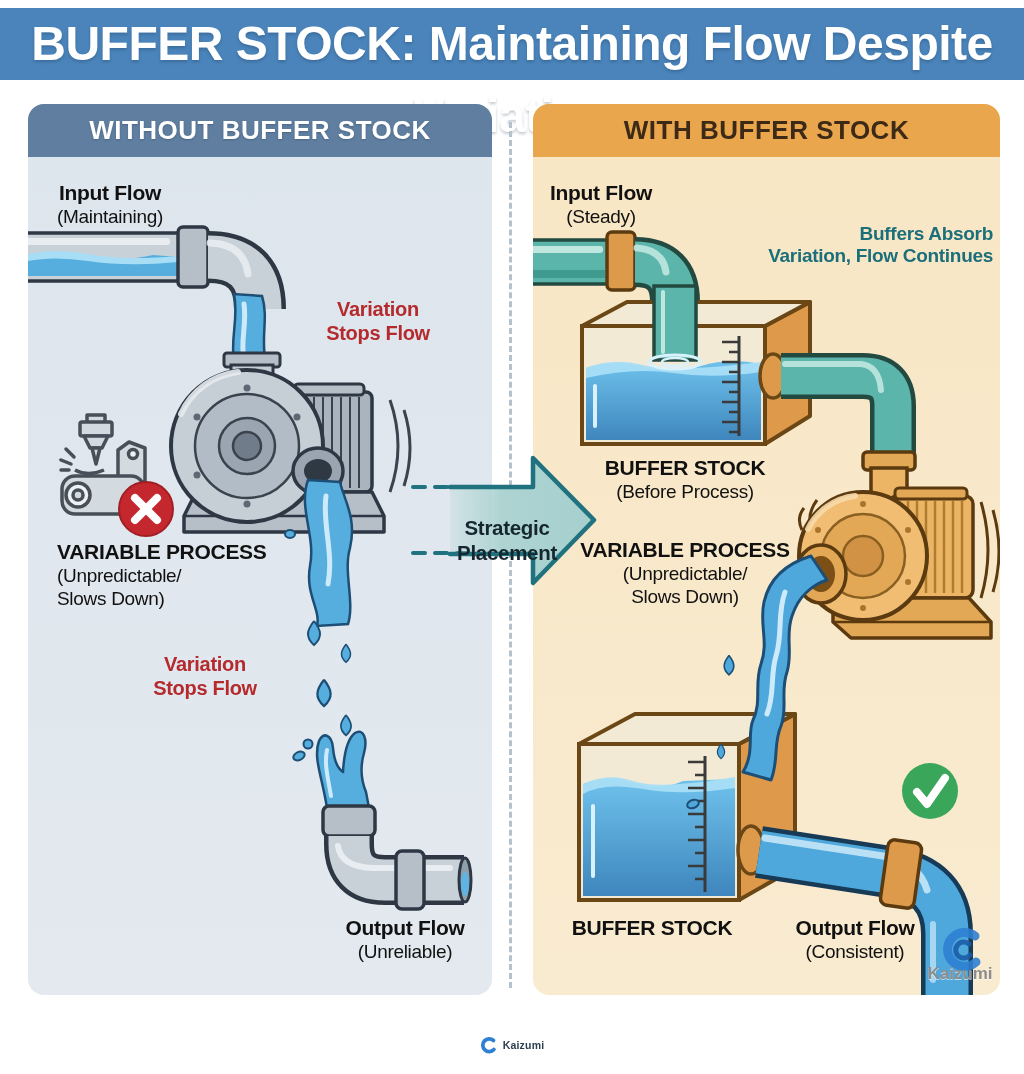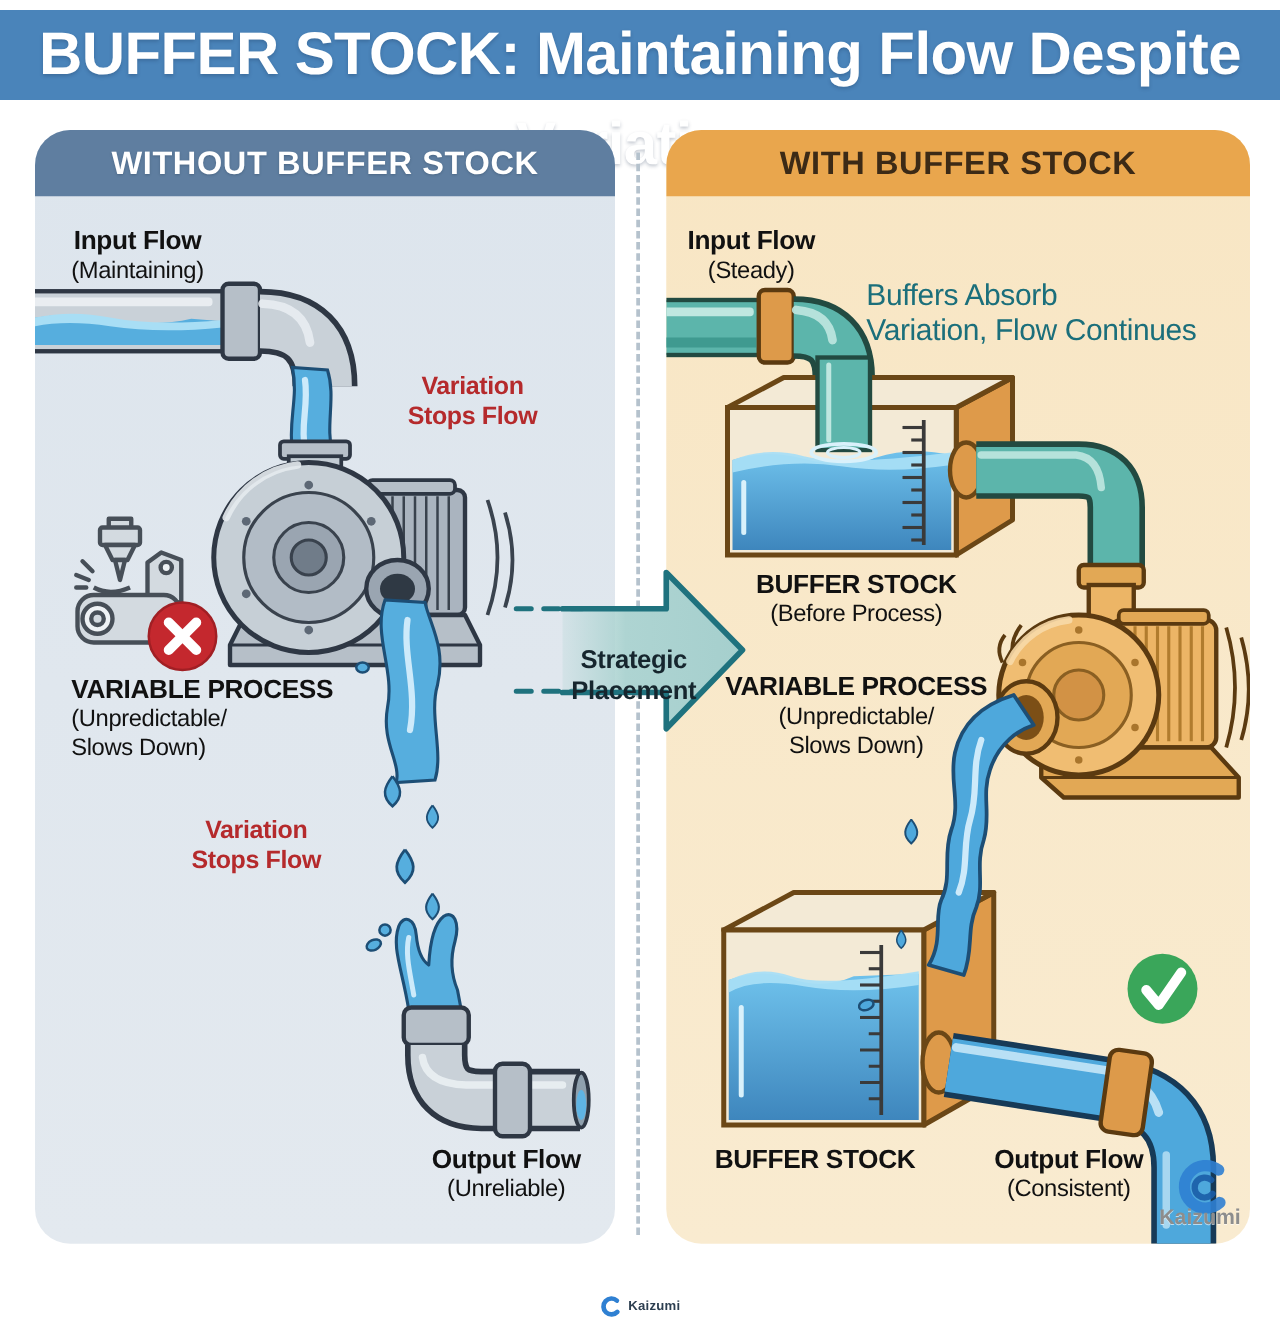"WITHOUT BUFFER STOCK" .panel { border-radius: 28px -> 16px }
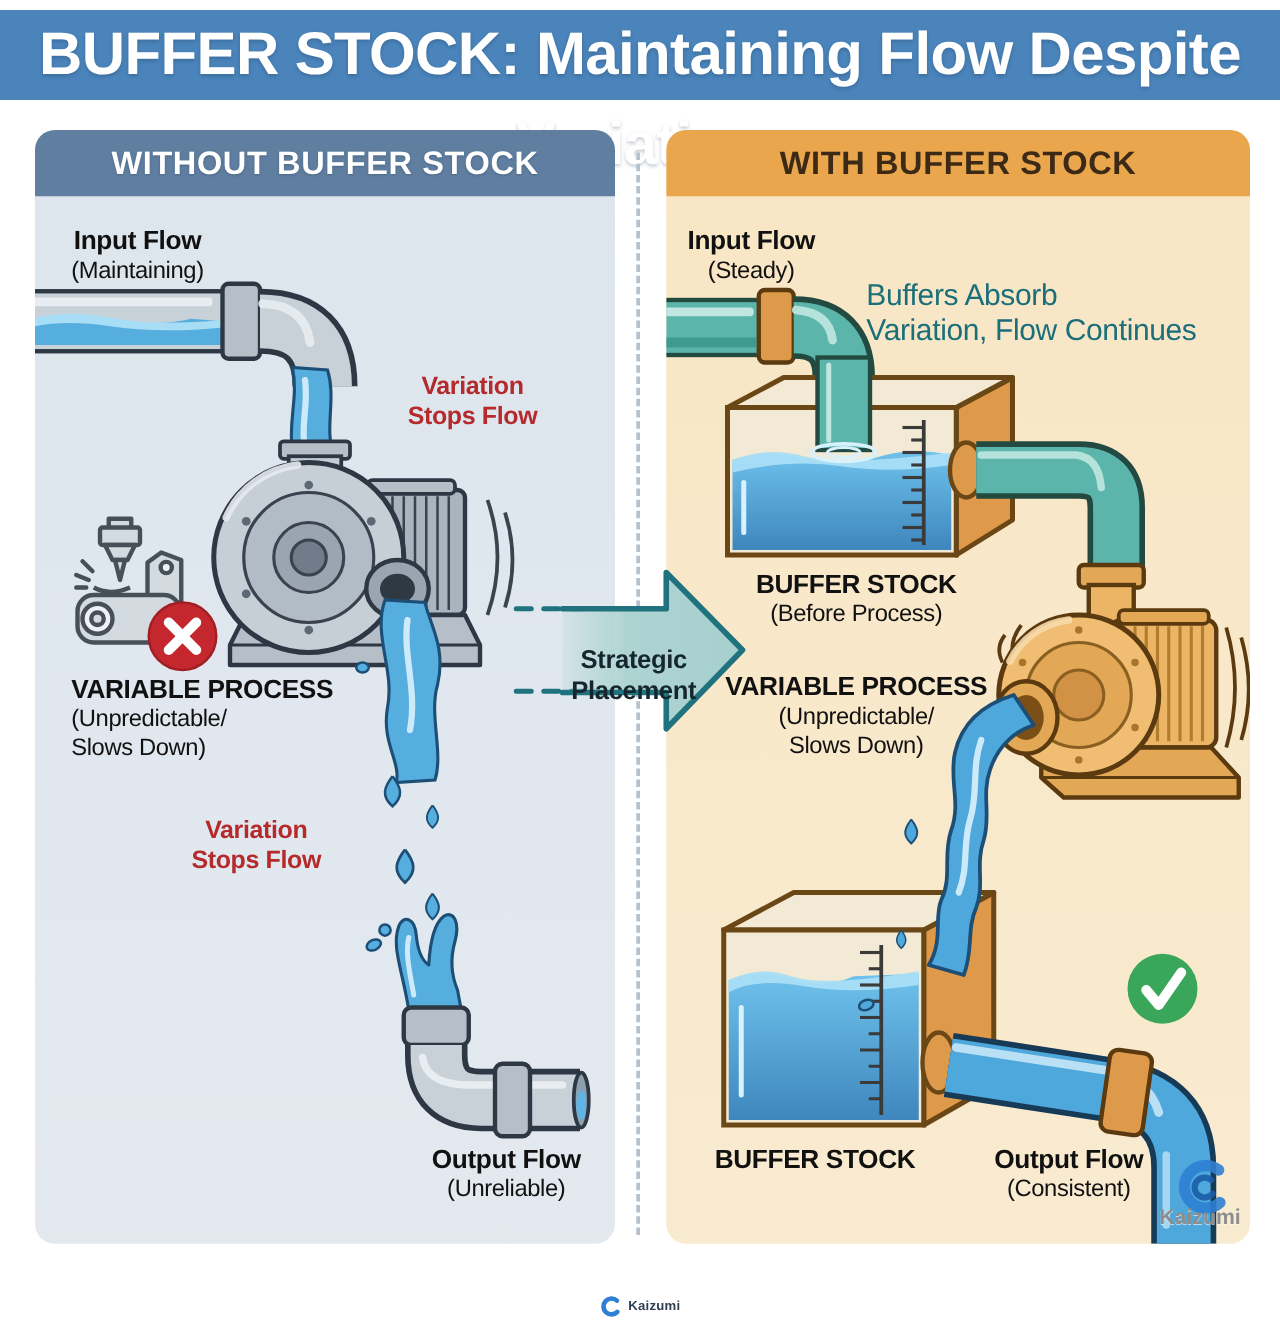"Buffers Absorb" .teal { font-size: 24px -> 19px; font-weight: normal -> bold; text-align: left -> right }
